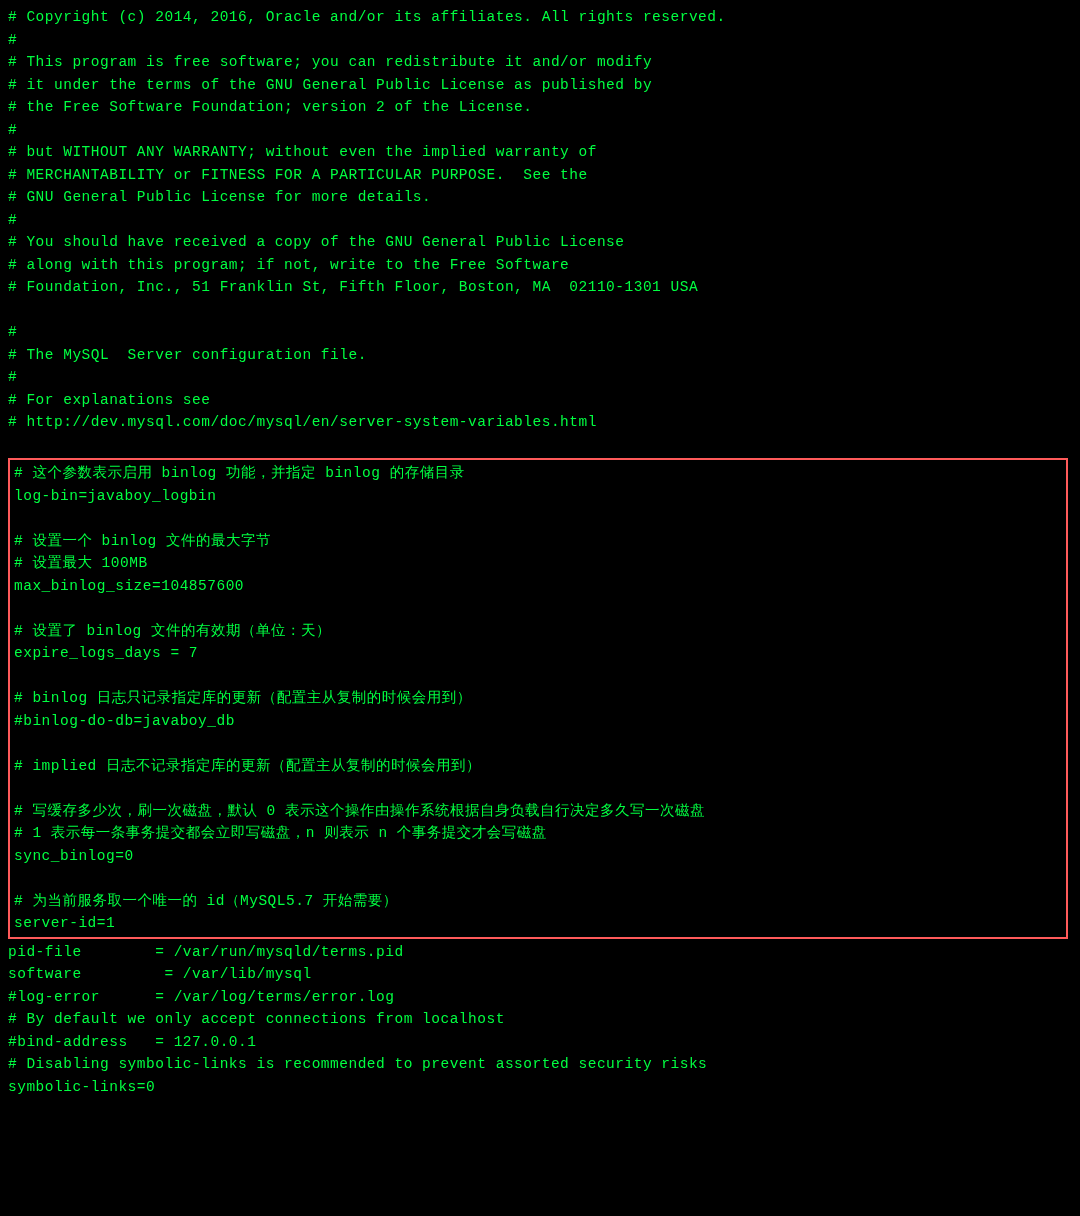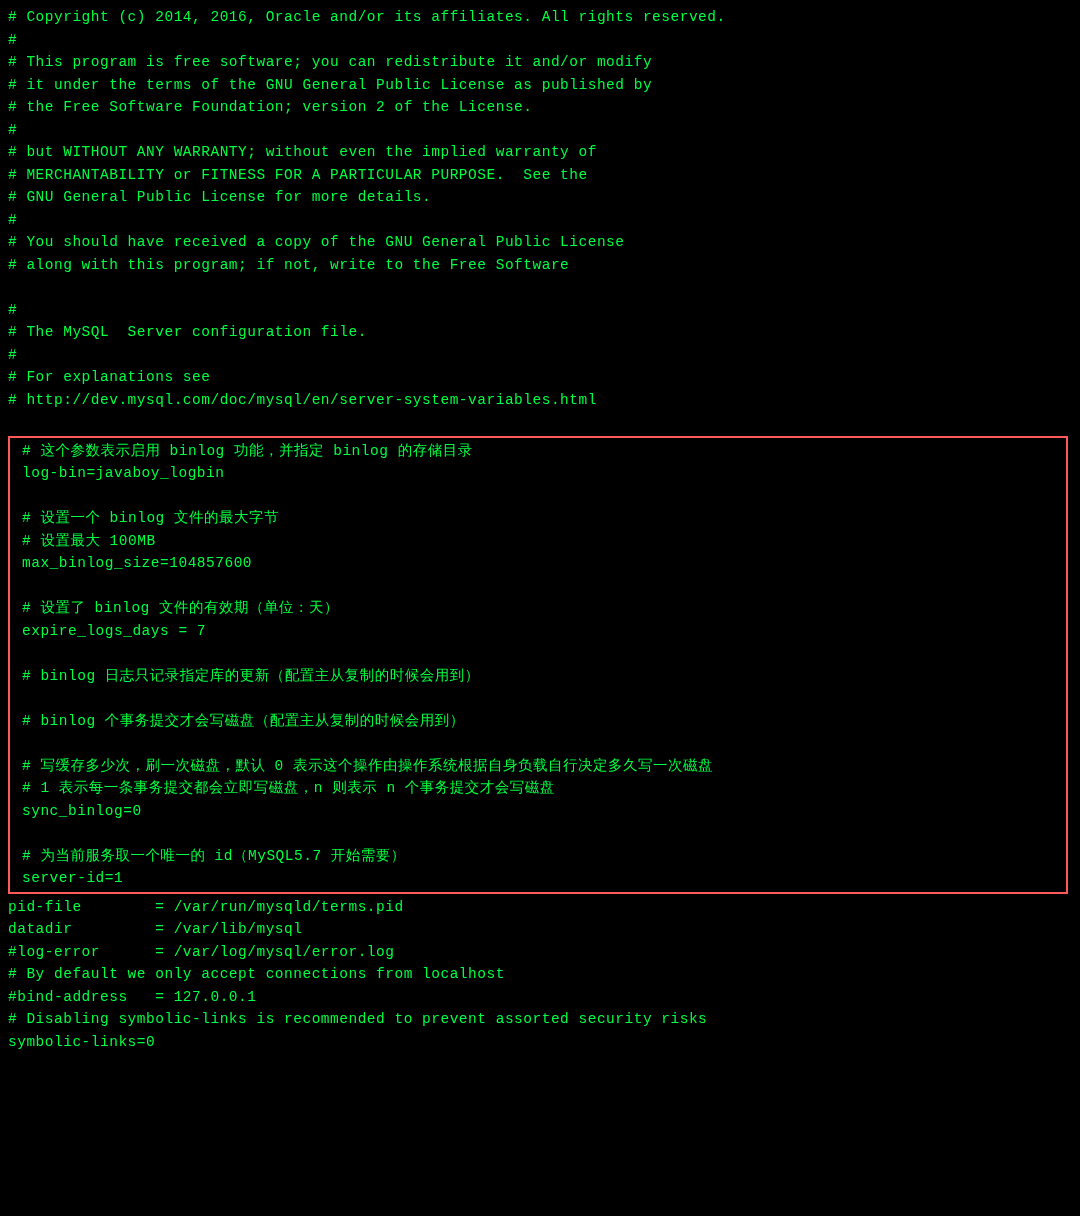"# Foundation, Inc., 51 Franklin" div.line { html: none -> <div># Foundation, Inc., 51 Franklin St, Fifth Floor, Boston, MA 02110-1301 USA</div> }
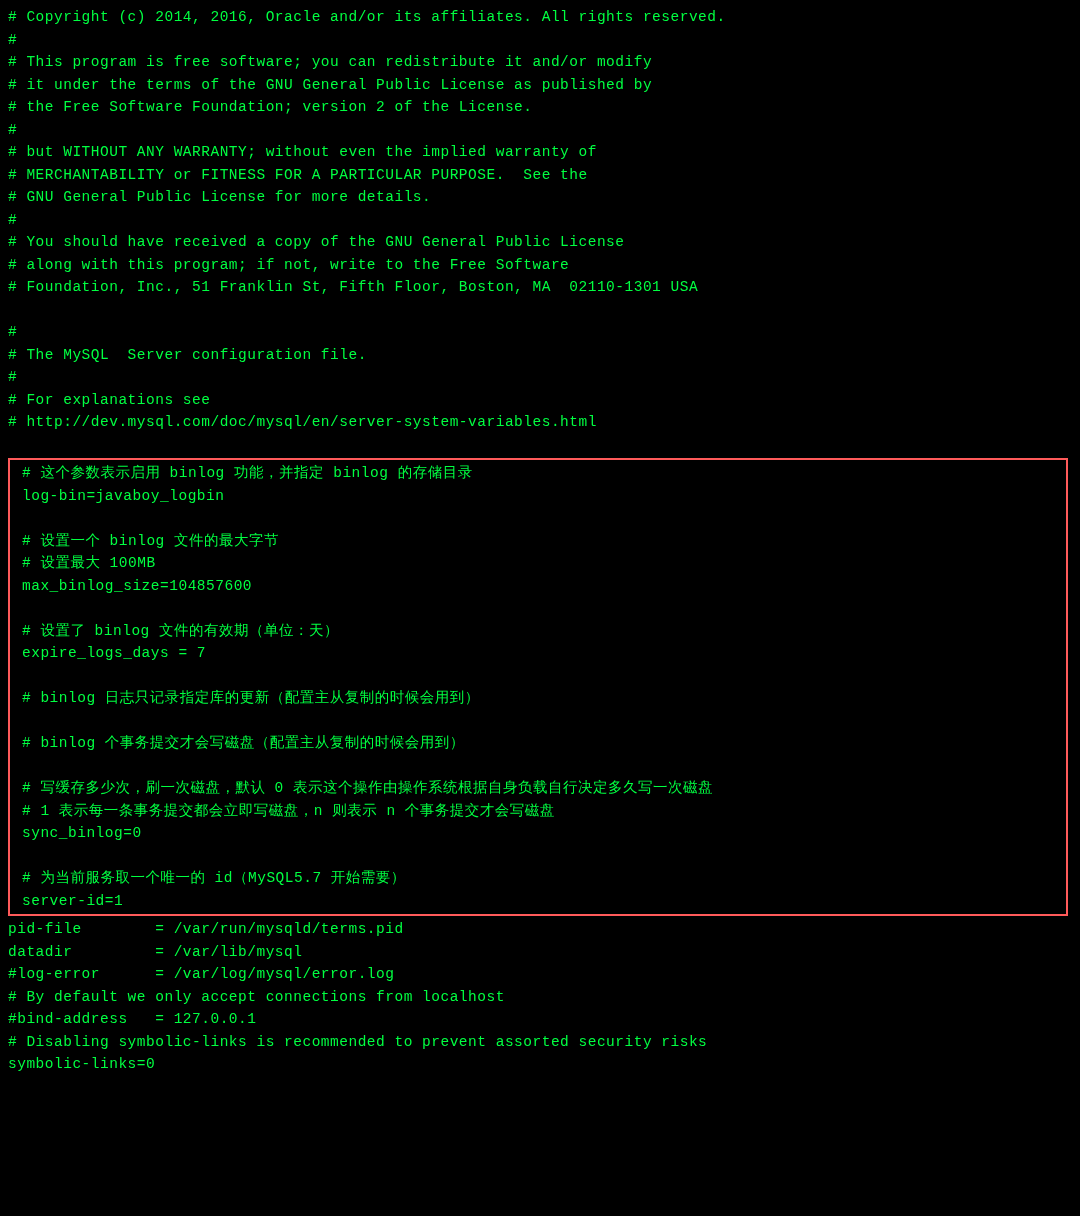"# 这个参数表示启用 binlog 功能，并指定 binlog" .highlight-box { padding: 2px 2px 2px 12px -> 2px 2px 2px 4px }
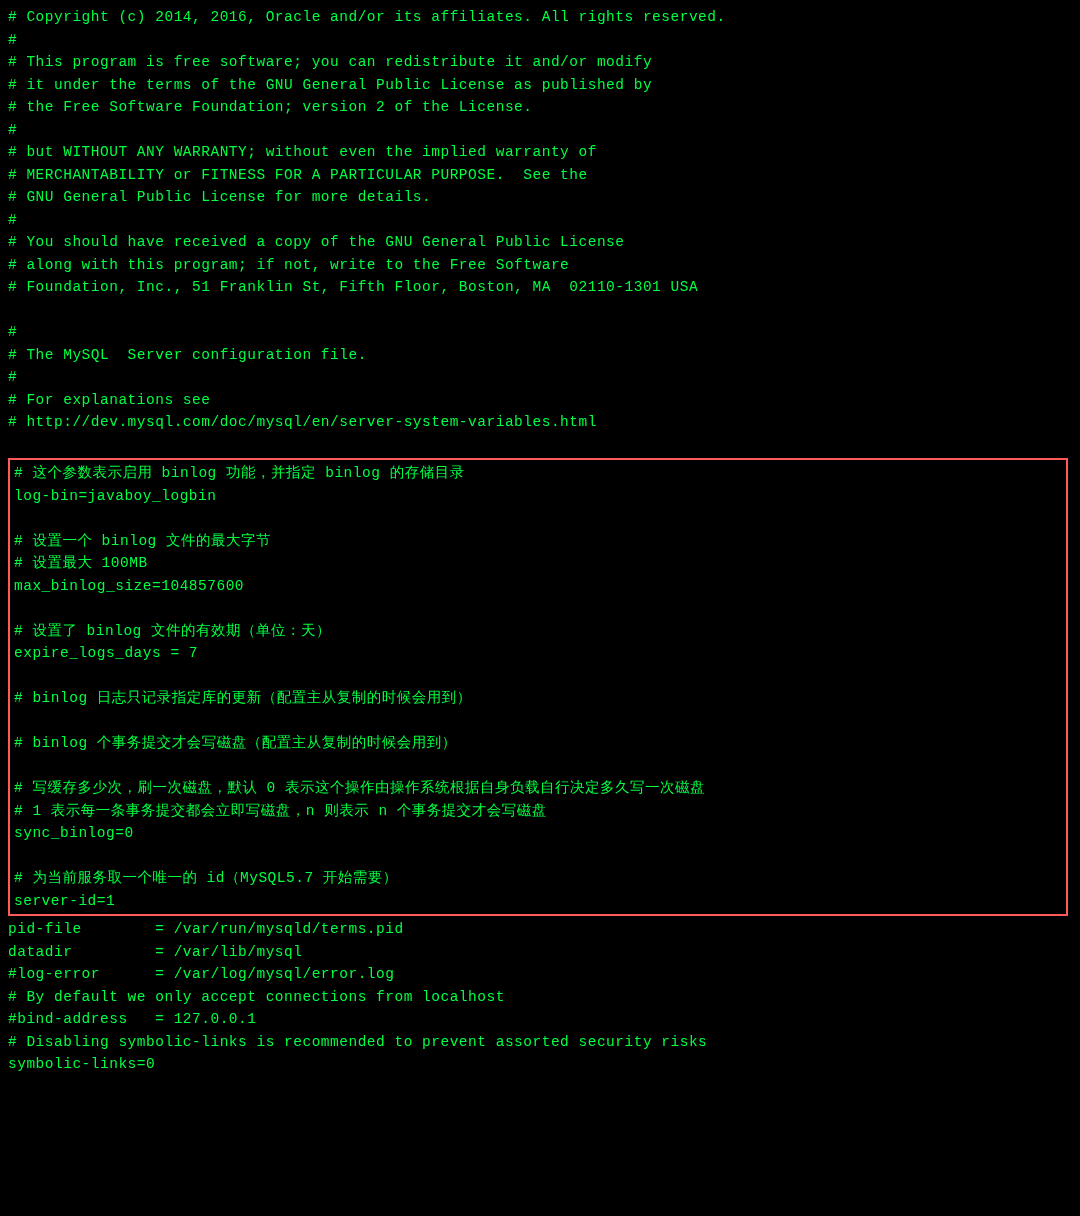"#binlog-do-db=javaboy_db" div.line { html: none -> <div>#binlog-do-db=javaboy_db</div> }
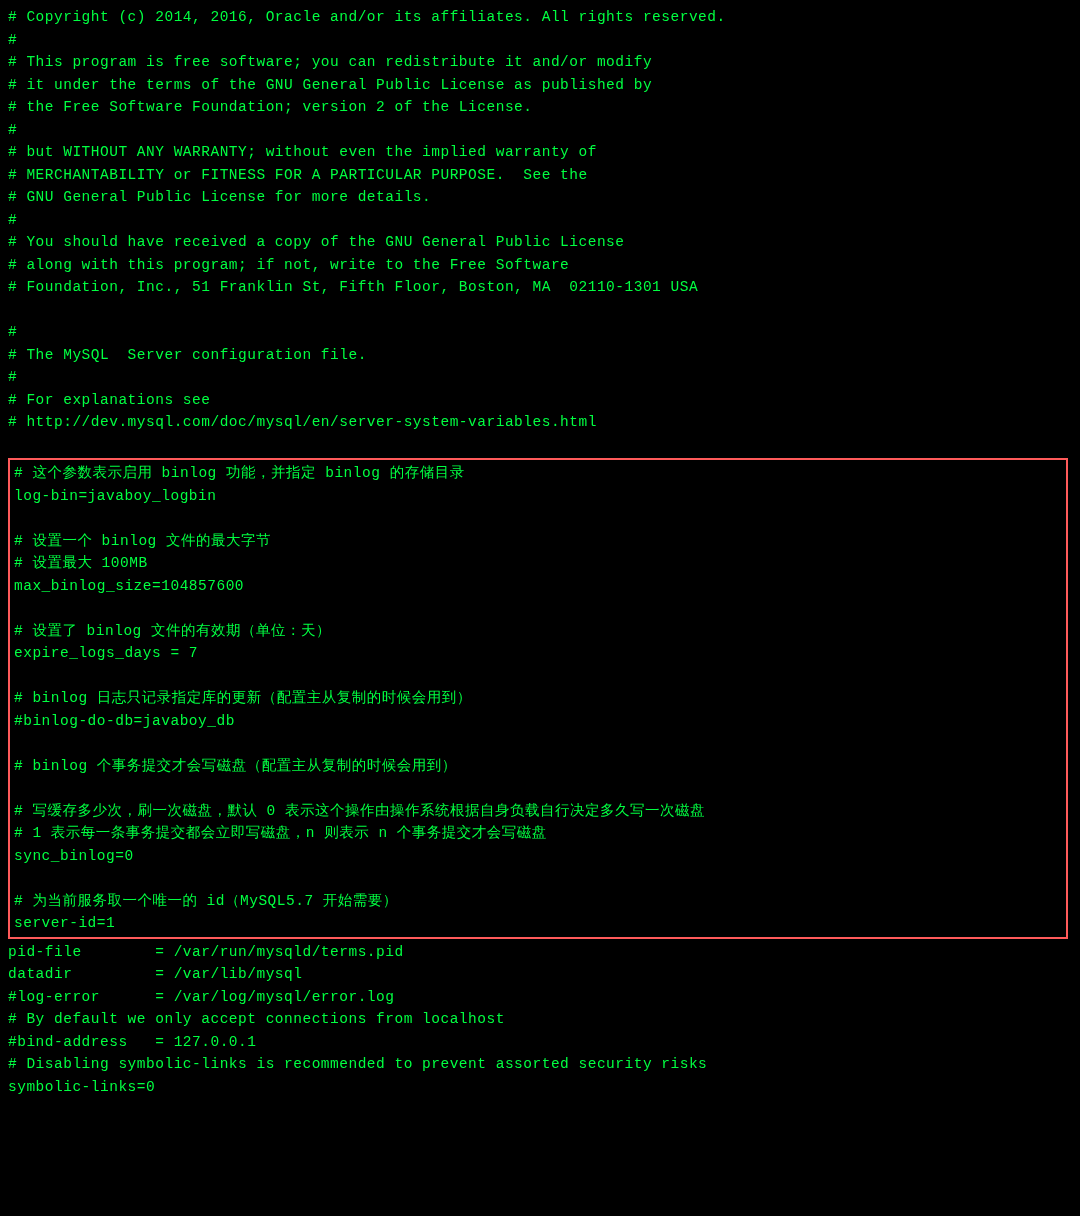"# binlog 个事务提交才会写磁盘（配置主从复制的时候会用到）" div.line { text: binlog 个事务提交才会写磁盘 -> implied 日志不记录指定库的更新 }
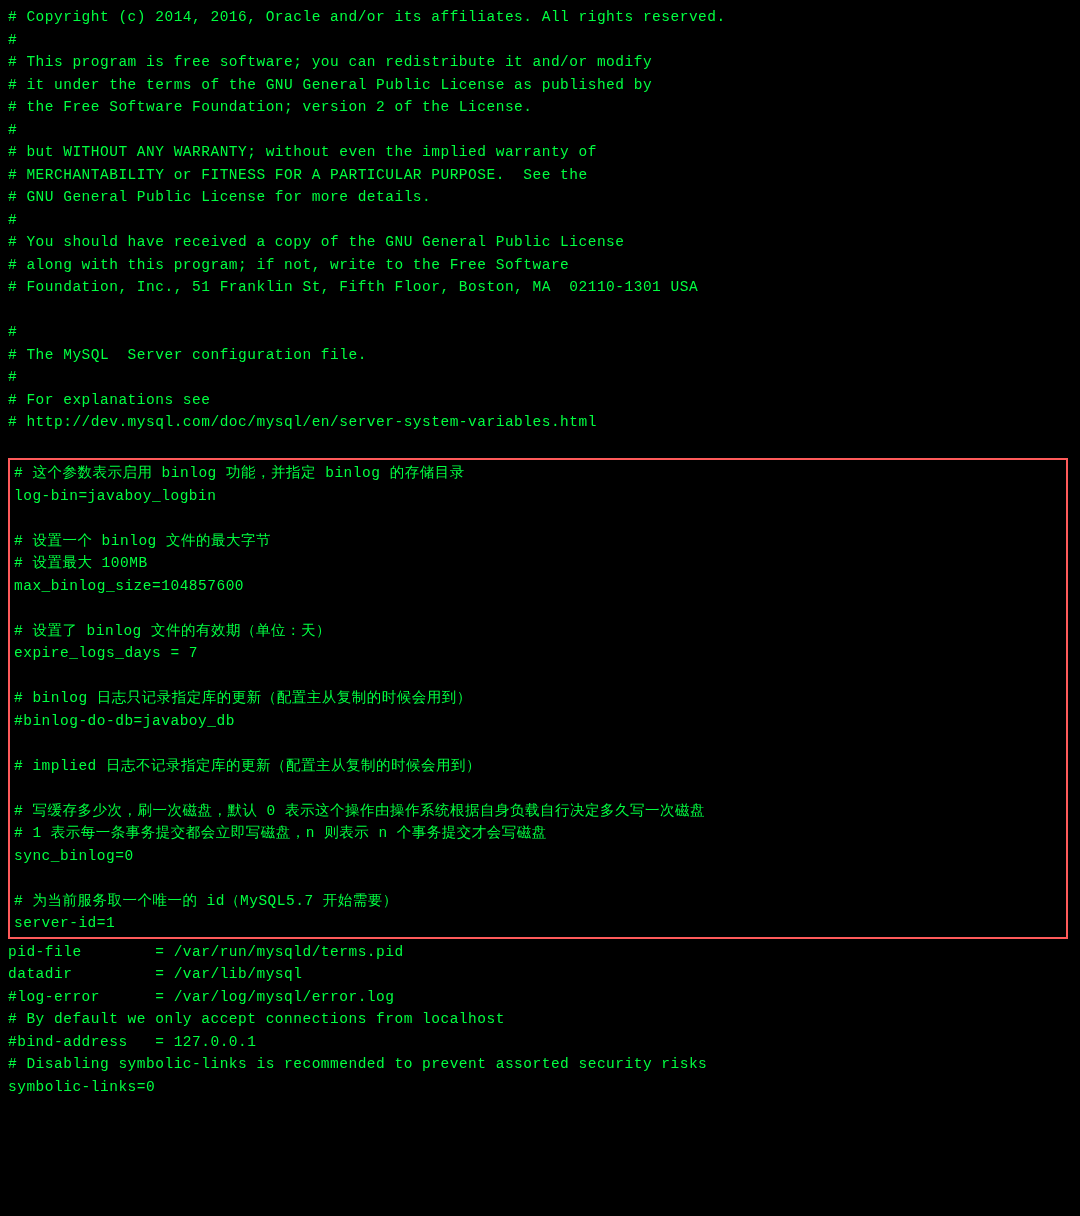"datadir = /var/lib/mysql" div.line { text: datadir -> software }
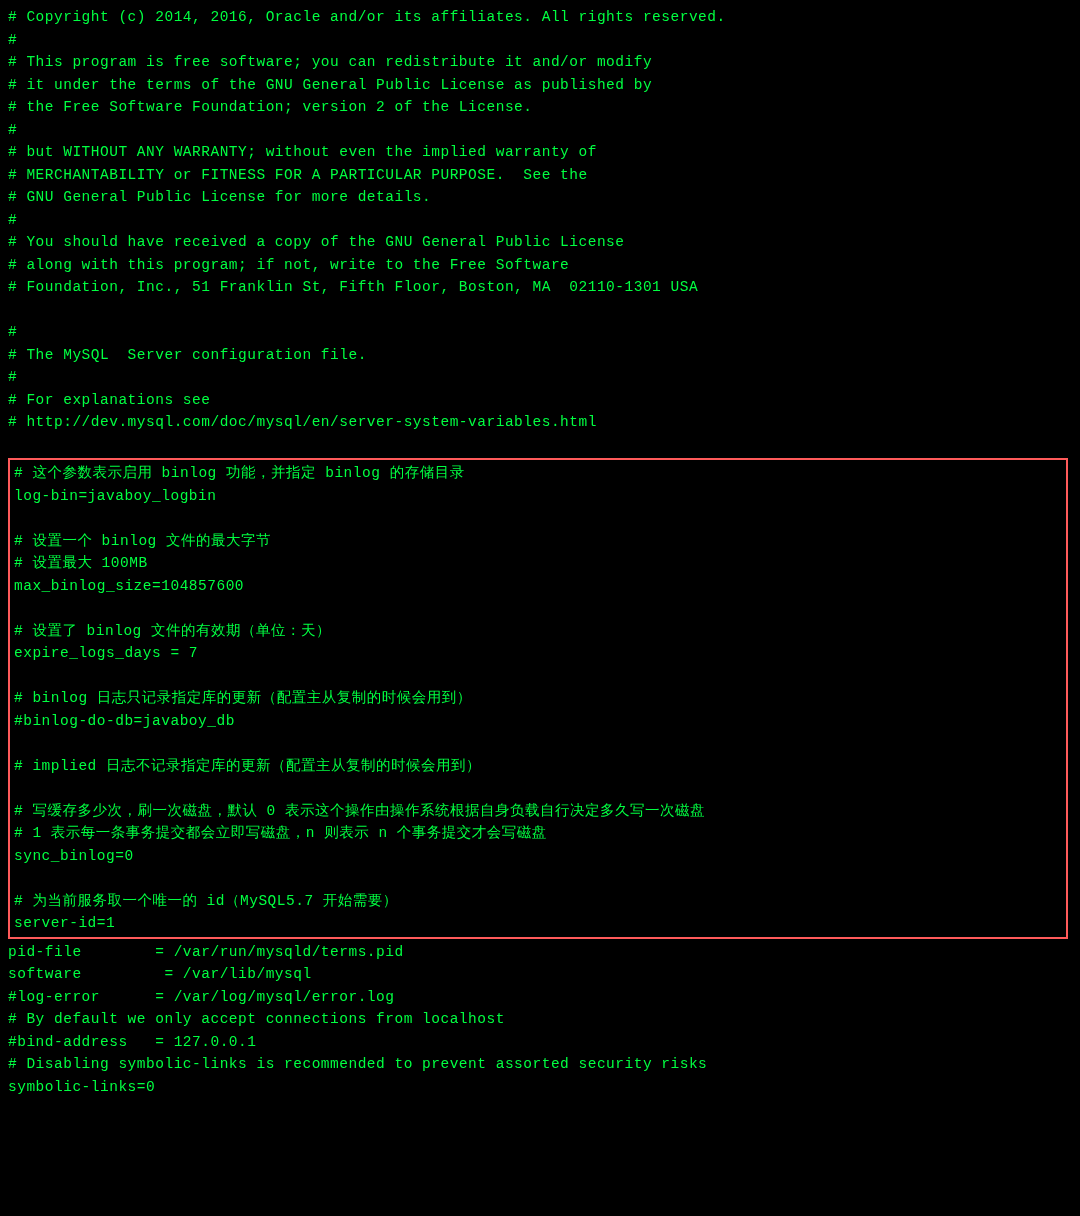"#log-error = /var/log/mysql/error.log" div.line { text: /var/log/mysql/error.log -> /var/log/terms/error.log }
